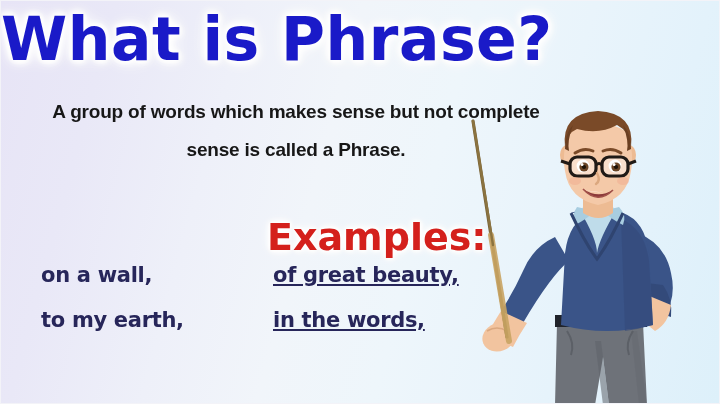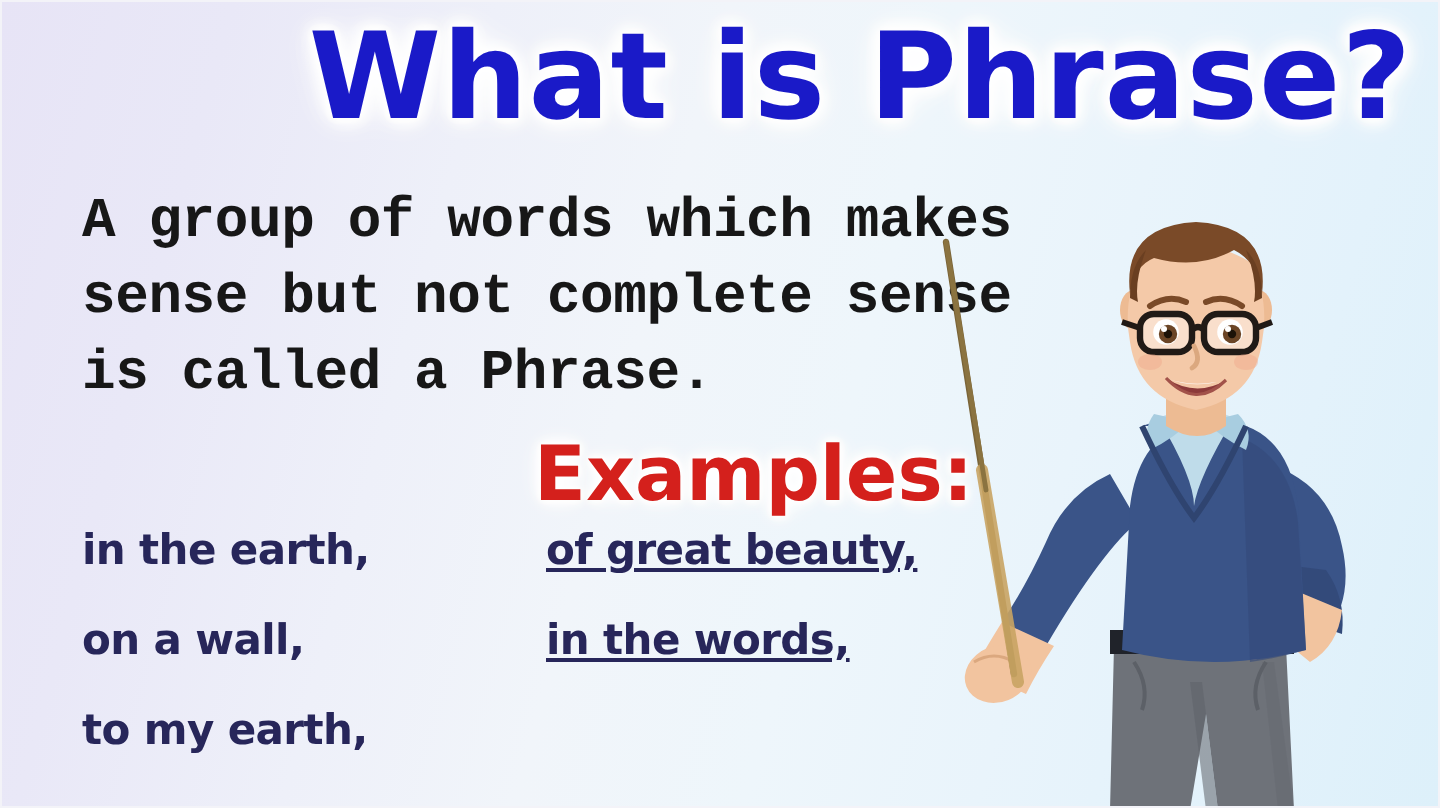"What is Phrase?" #title { text-align: right -> left }
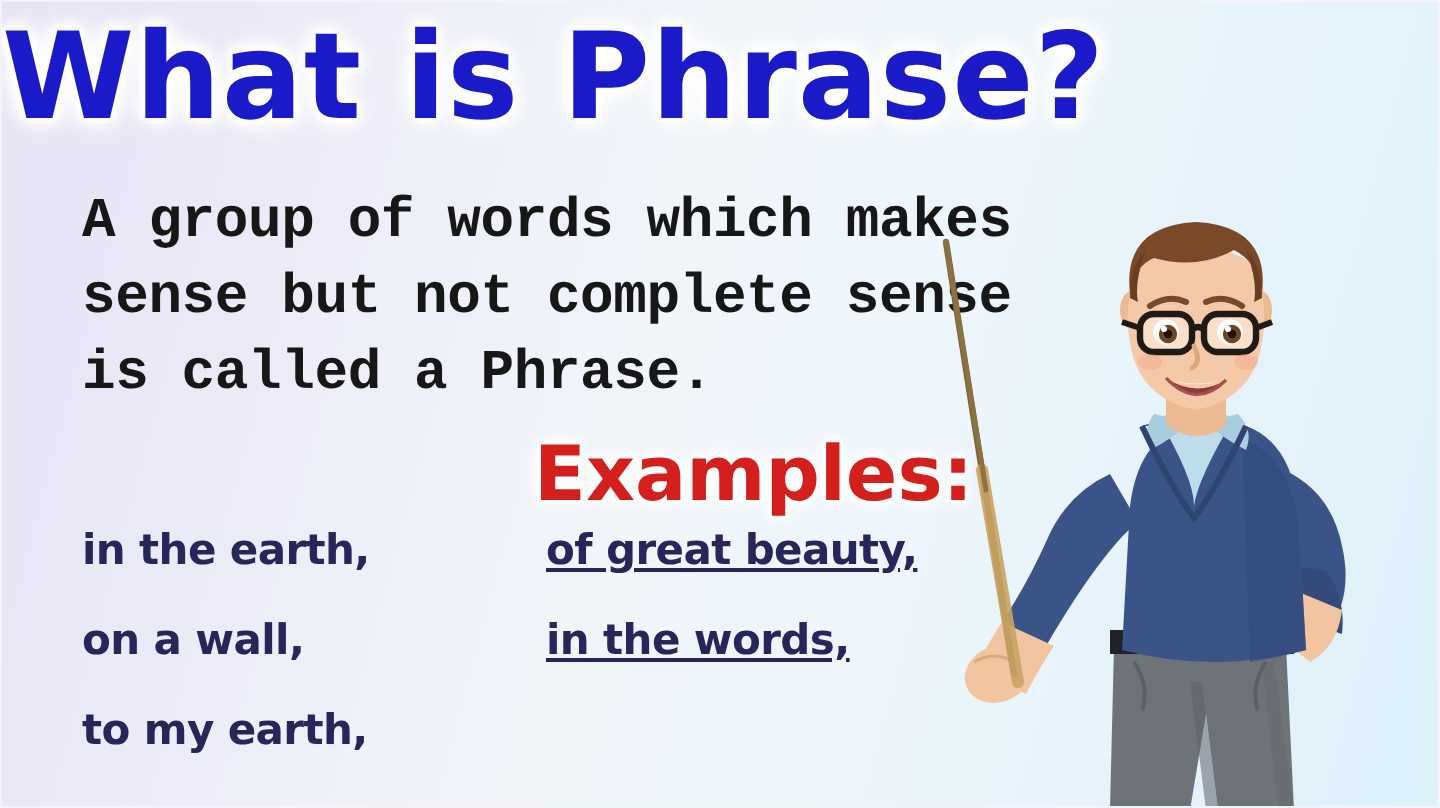"A group of words which" #definition { font-family: Liberation Mono, monospace -> Liberation Sans, sans-serif; font-size: 28px -> 19px; text-align: none -> center }
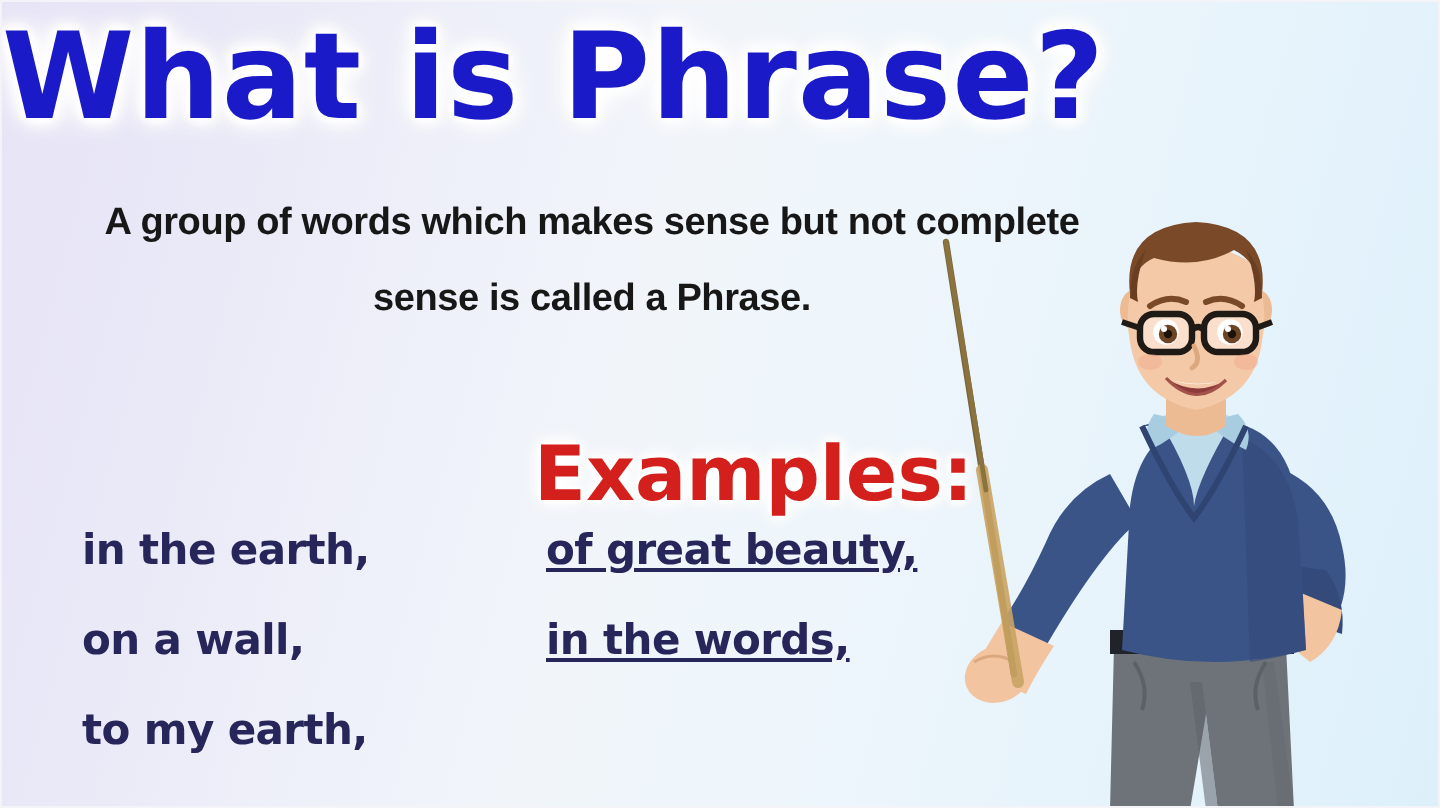"in the earth," div.ex-item { html: <div>in the earth,</div> -> none }
